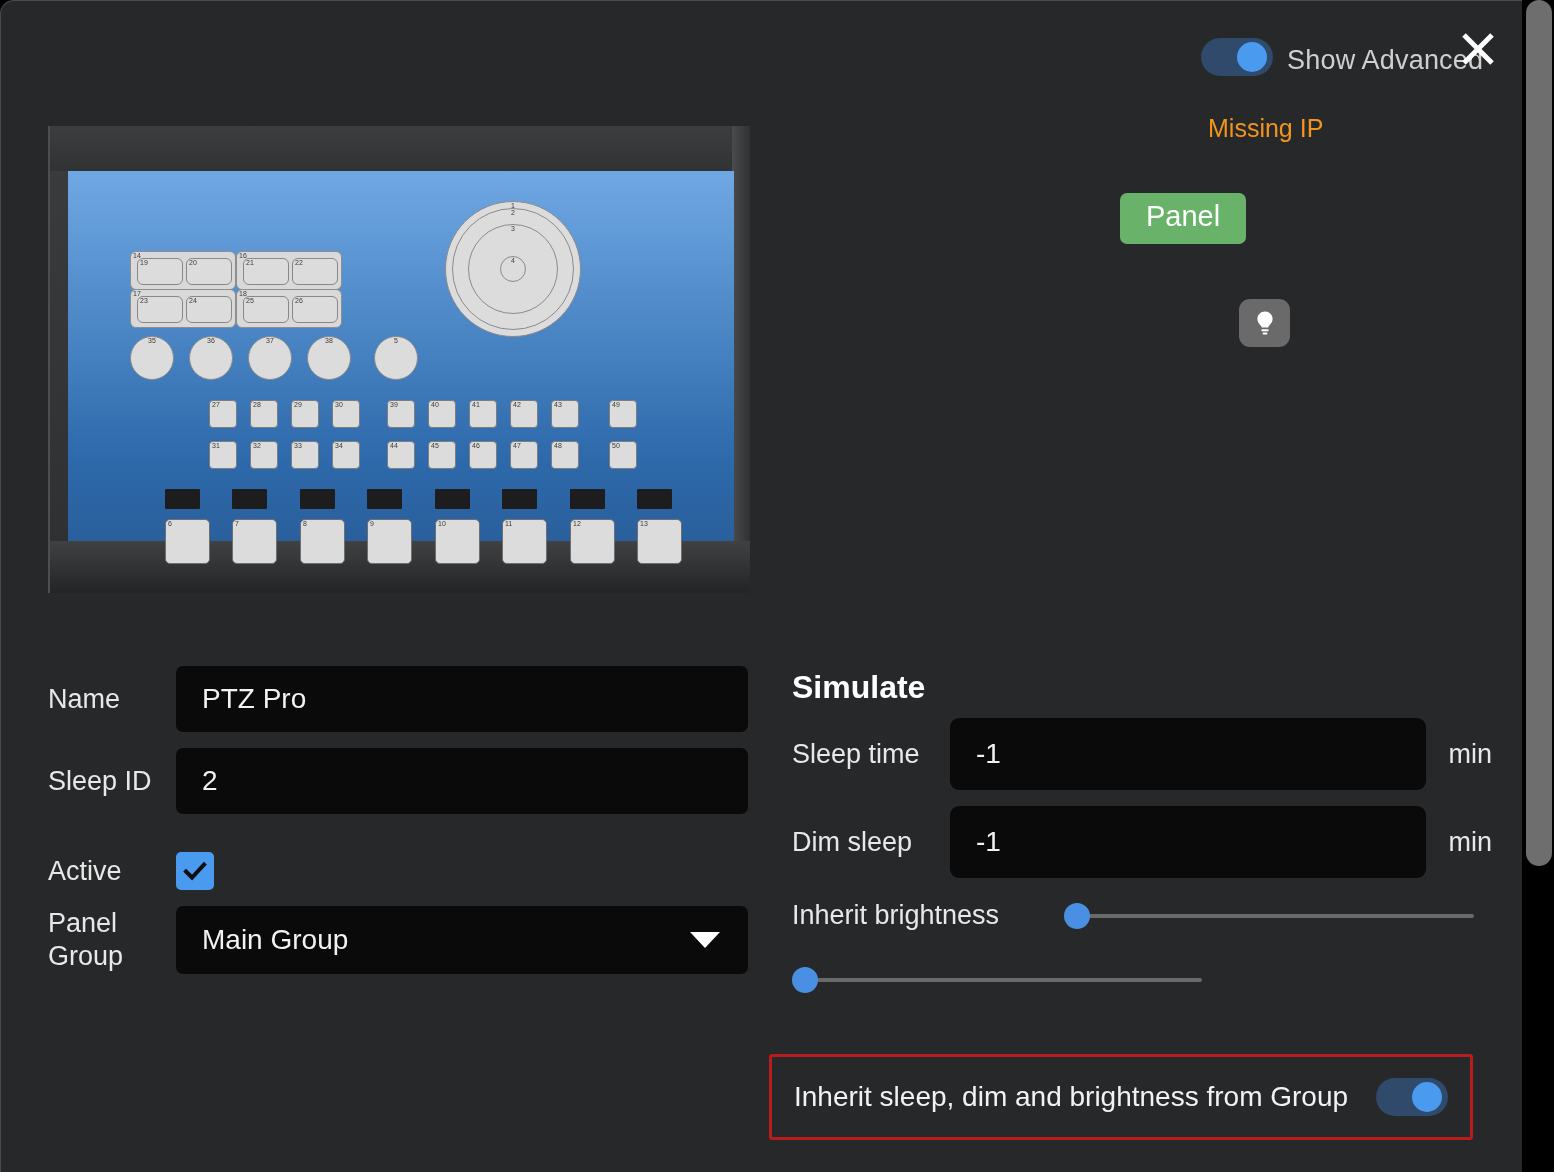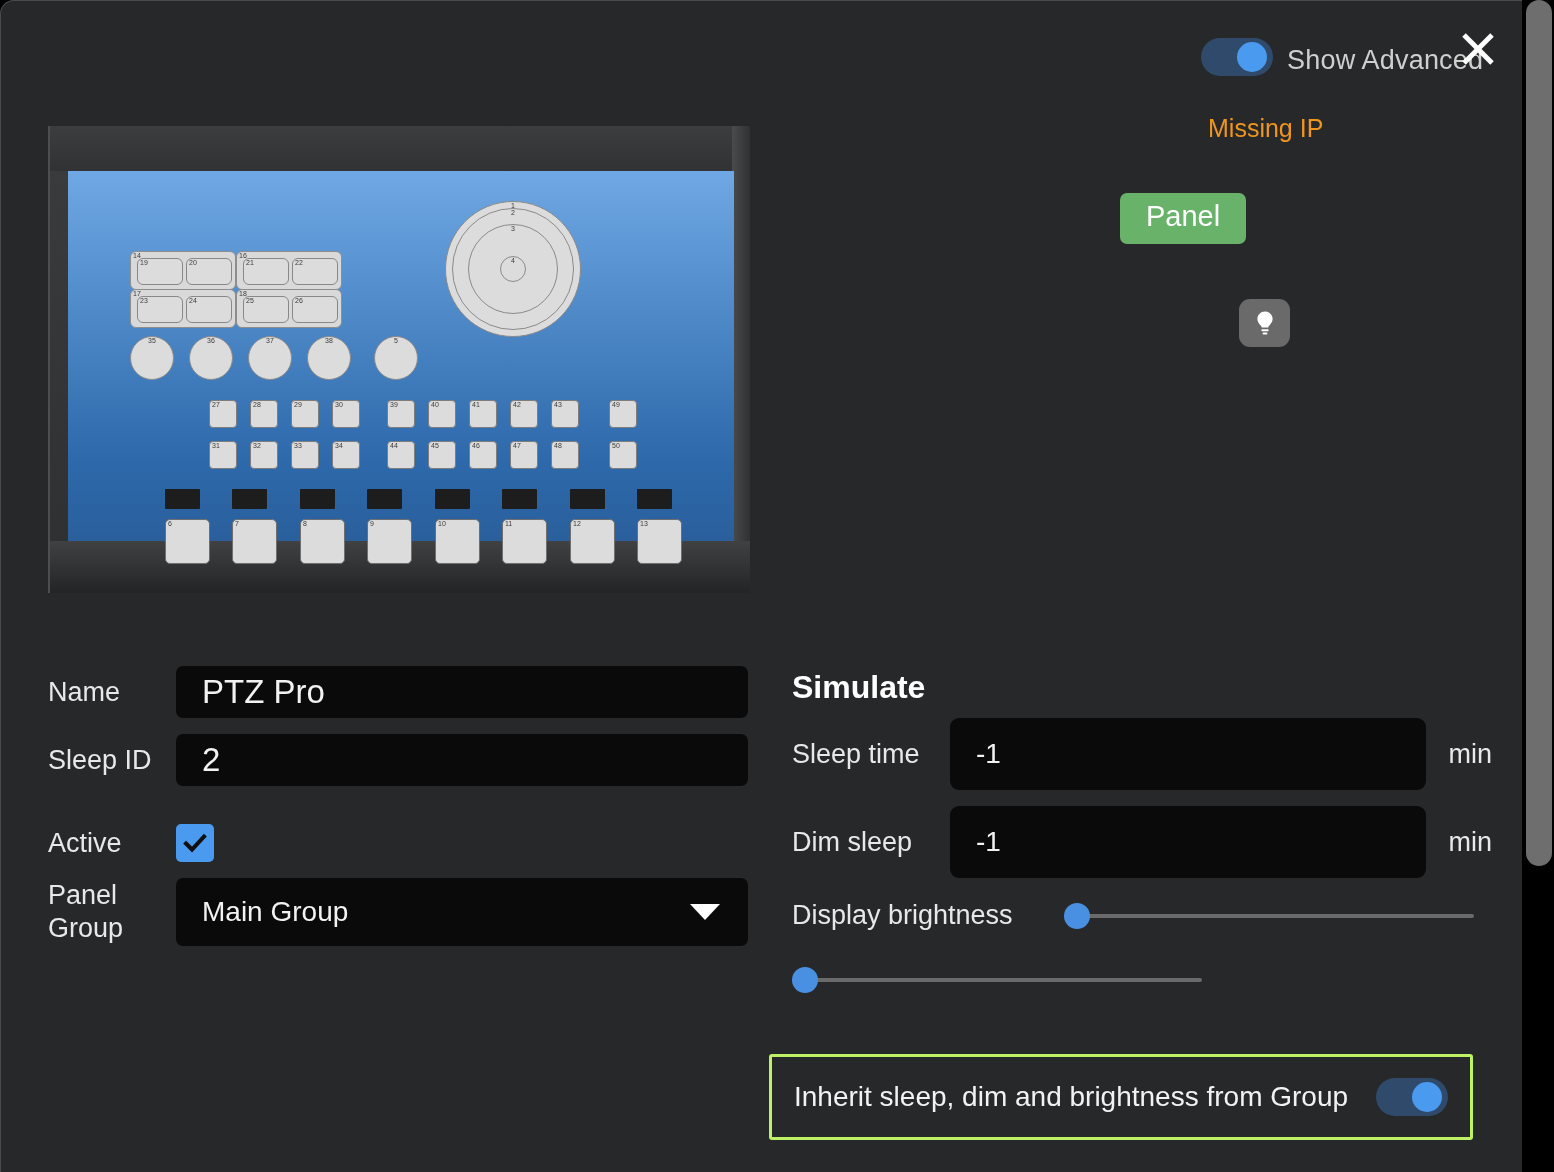"PTZ Pro" .field { font-size: 33px -> 28px; height: 52px -> 66px }
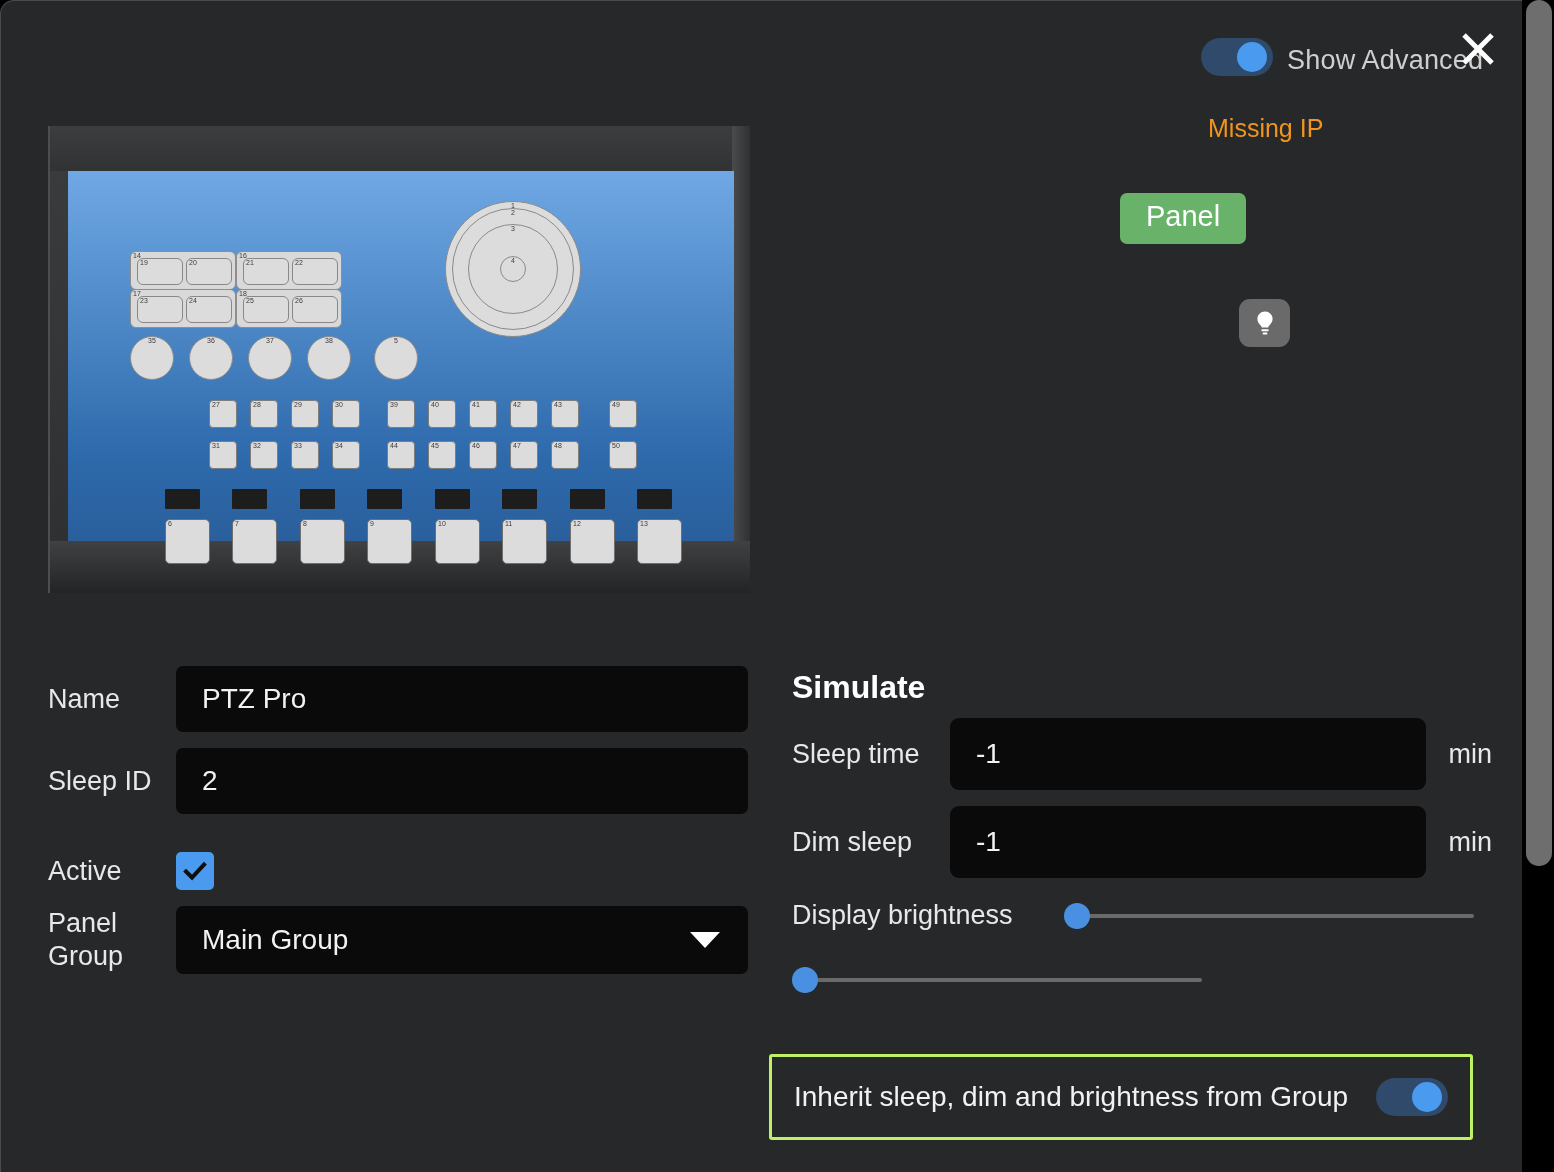"Display brightness" div.set-label-wide { text: Display -> Inherit }
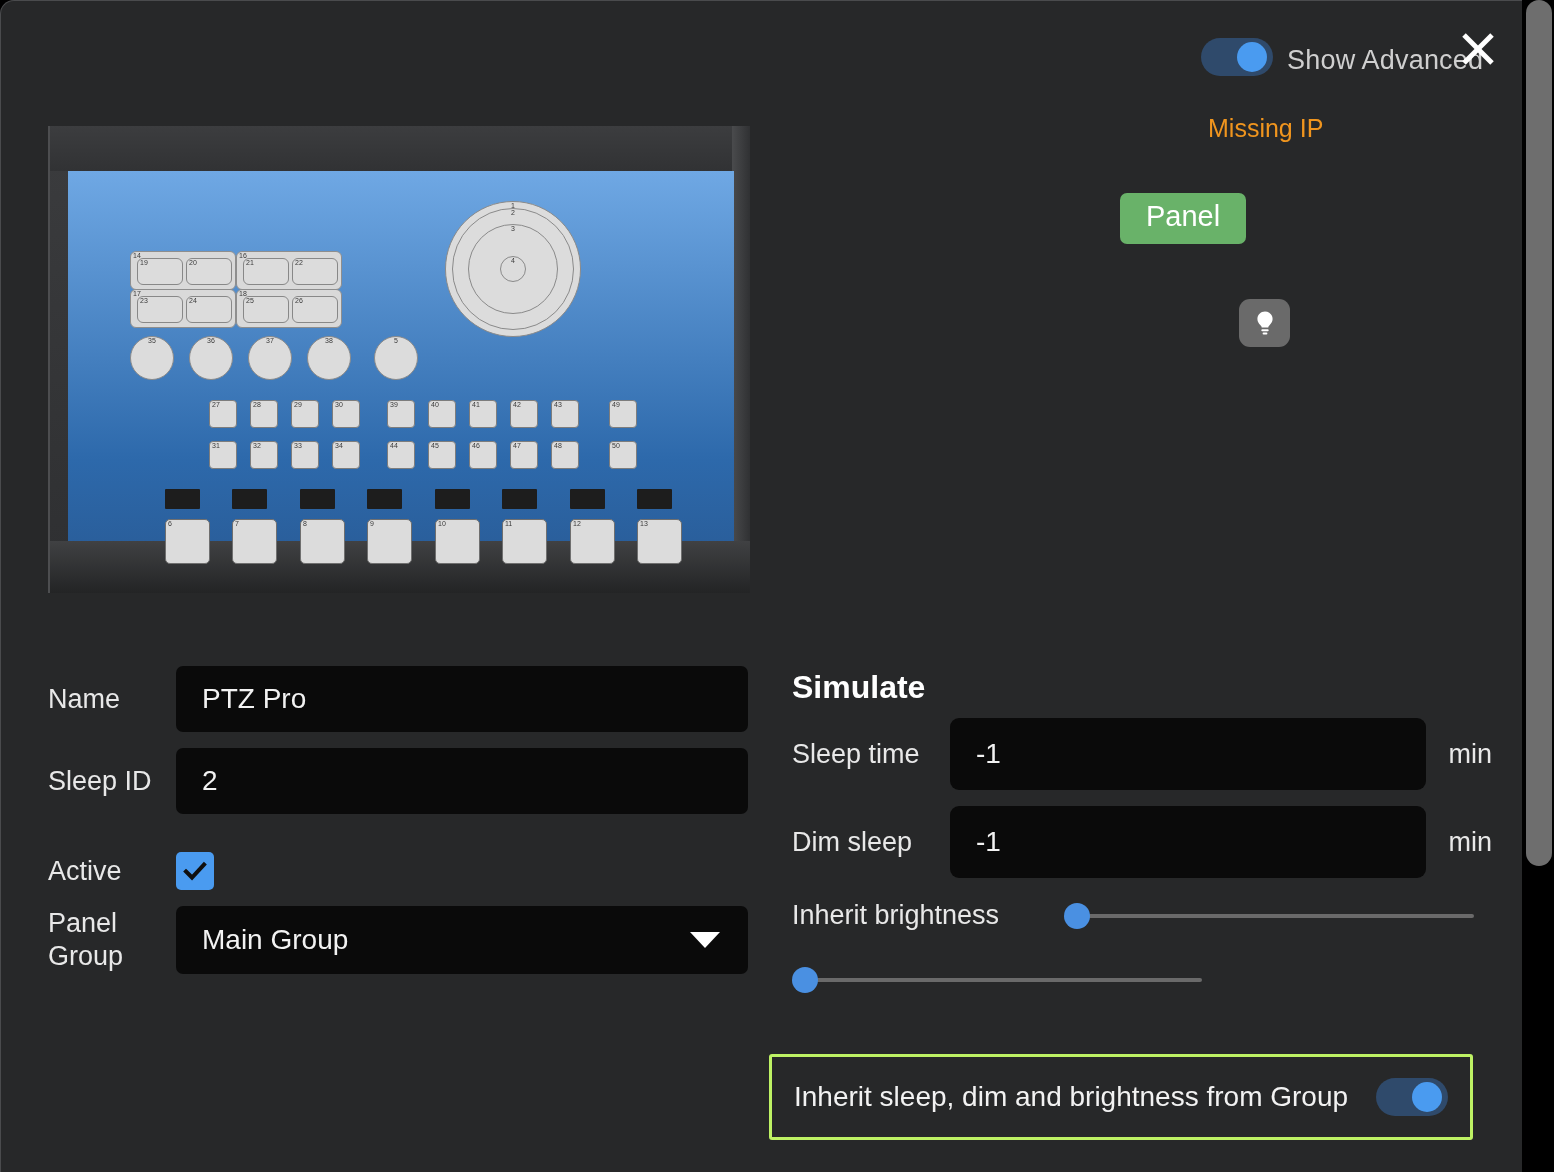"Inherit sleep, dim and brightness" .inherit-box { border: 3px solid #bef264 -> 3px solid #b91c1c }
